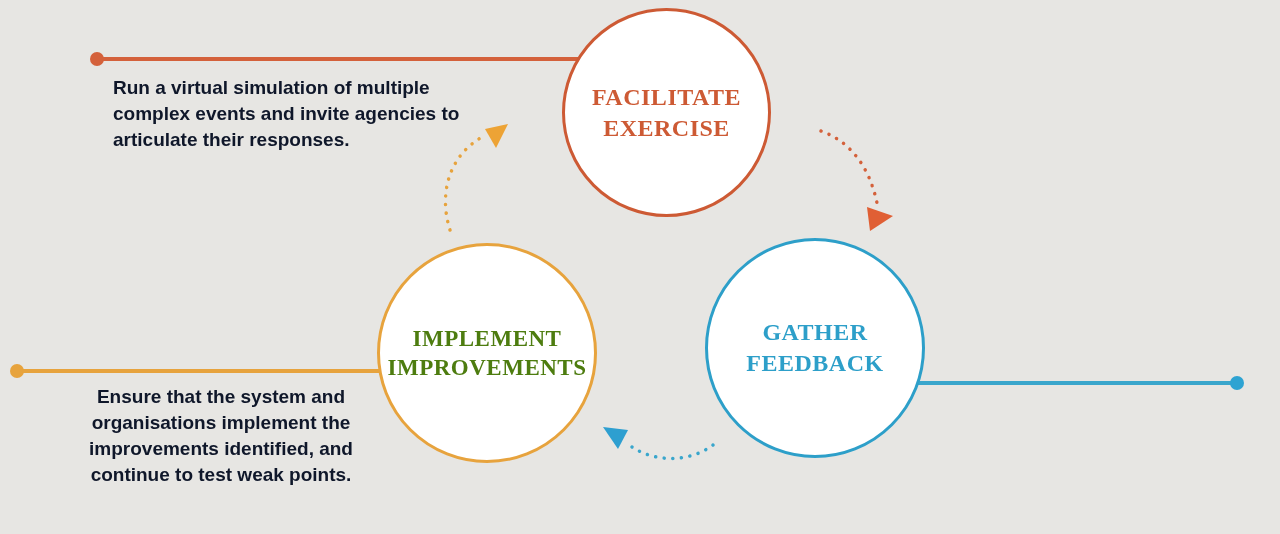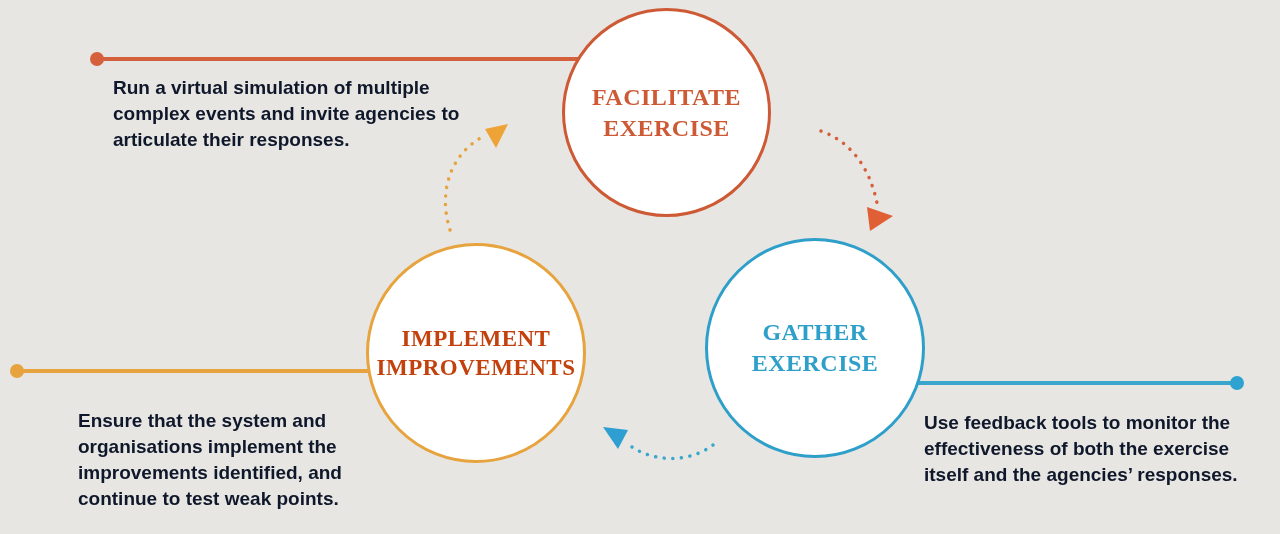"IMPLEMENT" #node-implement { color: #c2410c -> #4d7c0f; left: 366px -> 377px }
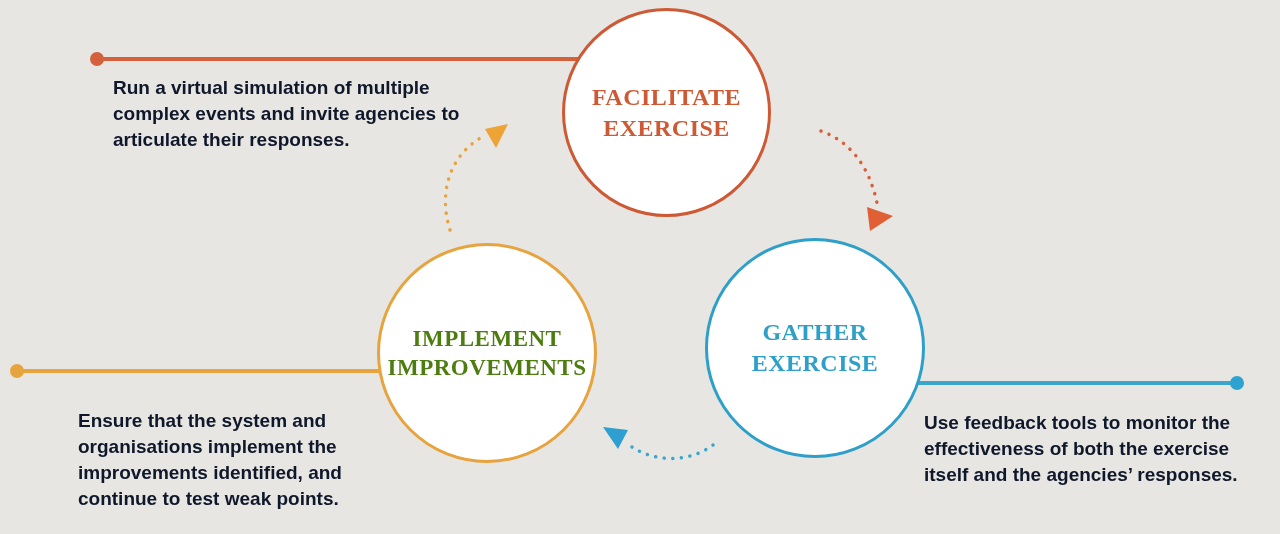"GATHER" span.label { text: EXERCISE -> FEEDBACK }
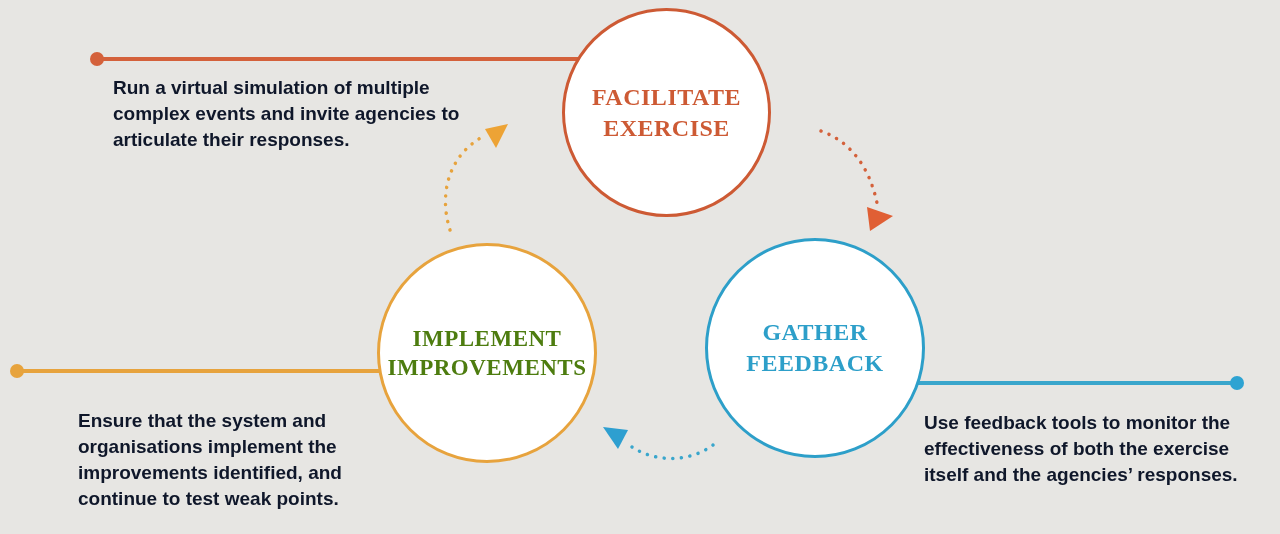"Ensure that the system and" #desc-implement { text-align: left -> center; top: 408px -> 384px }
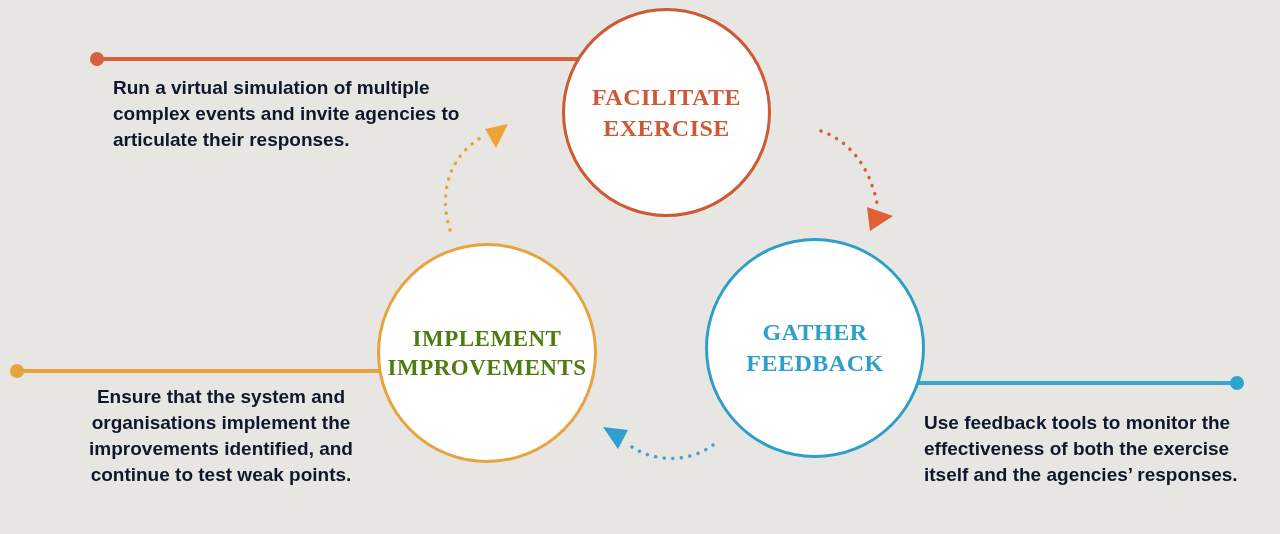"Use feedback tools to monitor" div.desc { html: <div>Use feedback tools to monitor the effectiveness of both the exercise itself and the agencies’ responses.</div> -> none }
